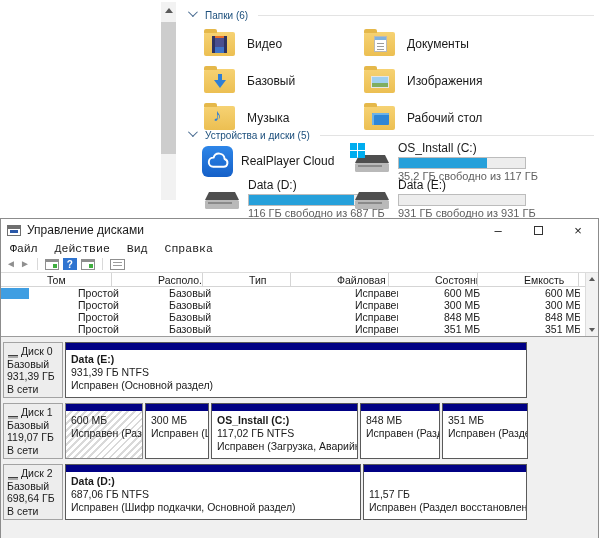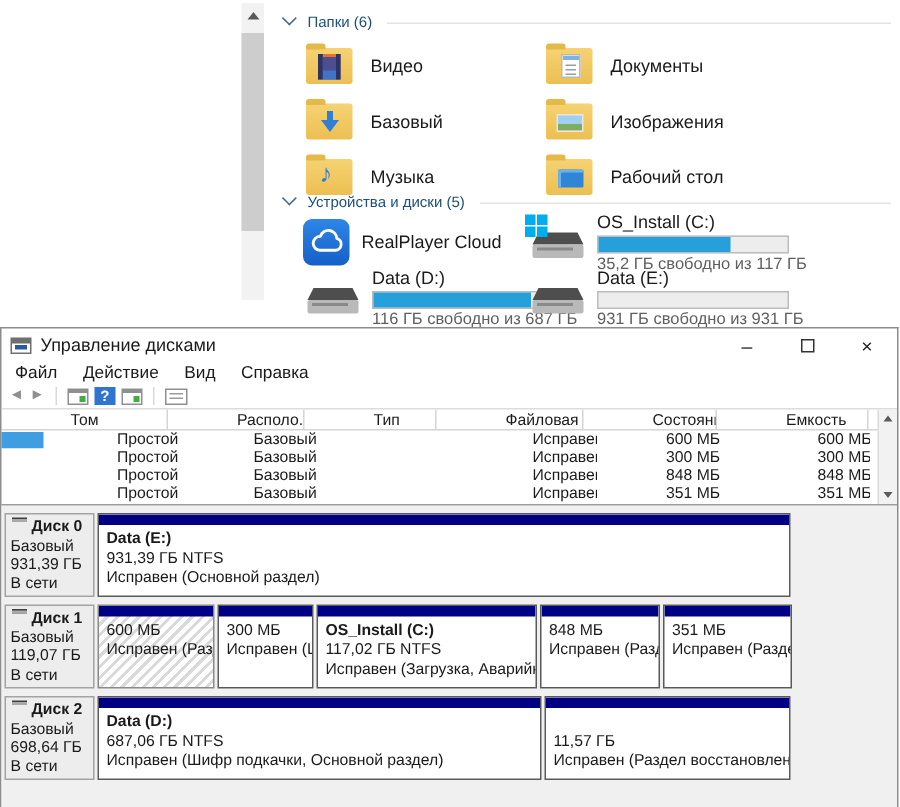"Файл" .menubar { font-family: none -> Liberation Mono, monospace }
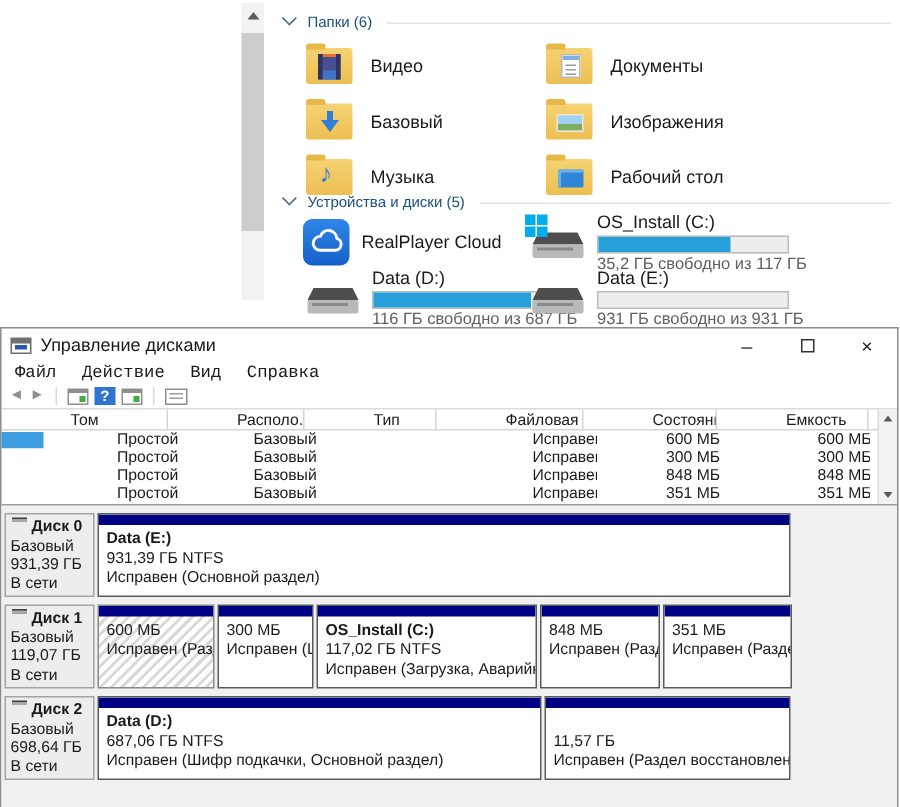"Диск 0" .dl-name { align-items: flex-start -> flex-end; font-weight: bold -> normal }
